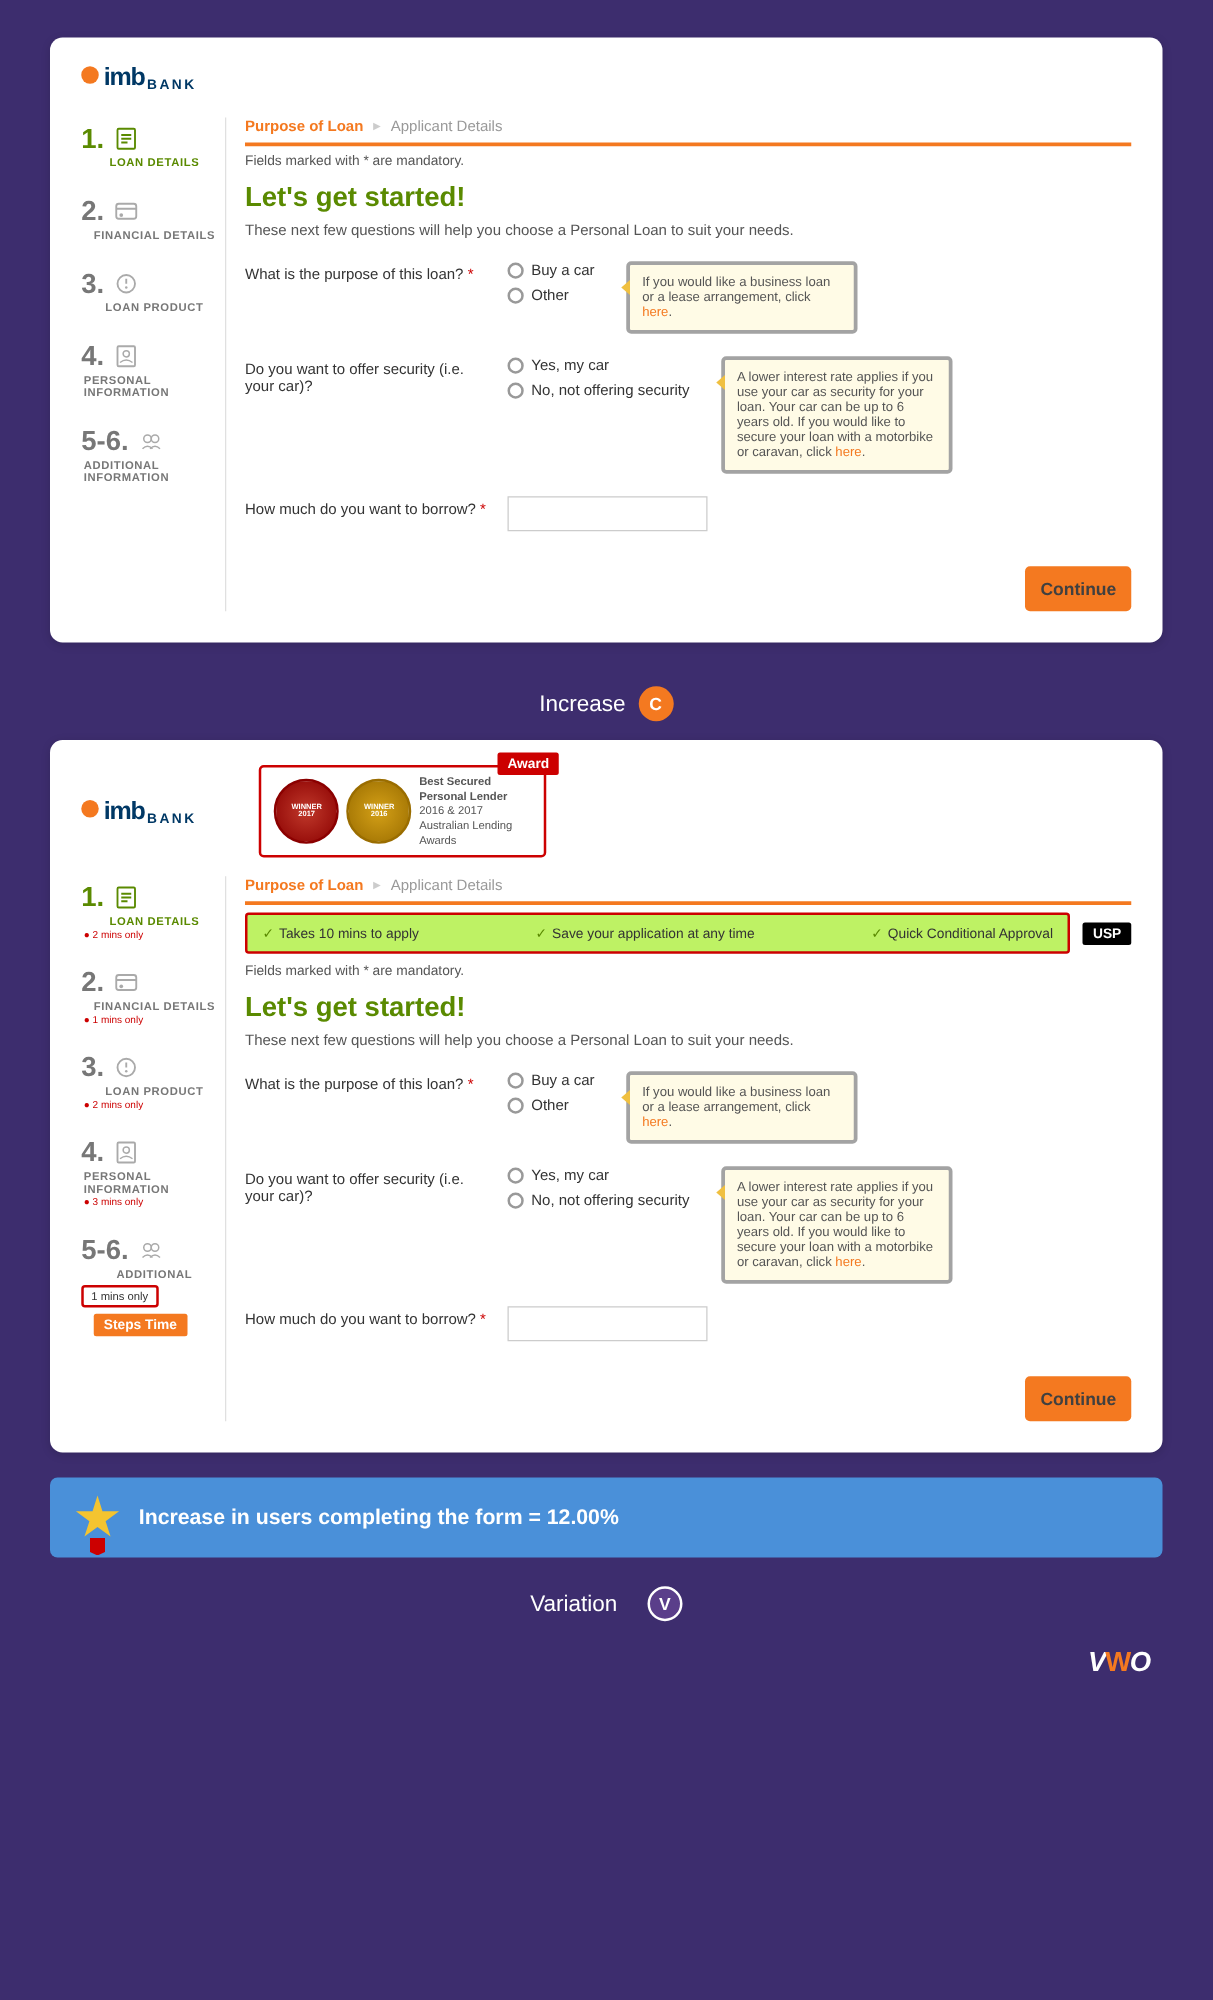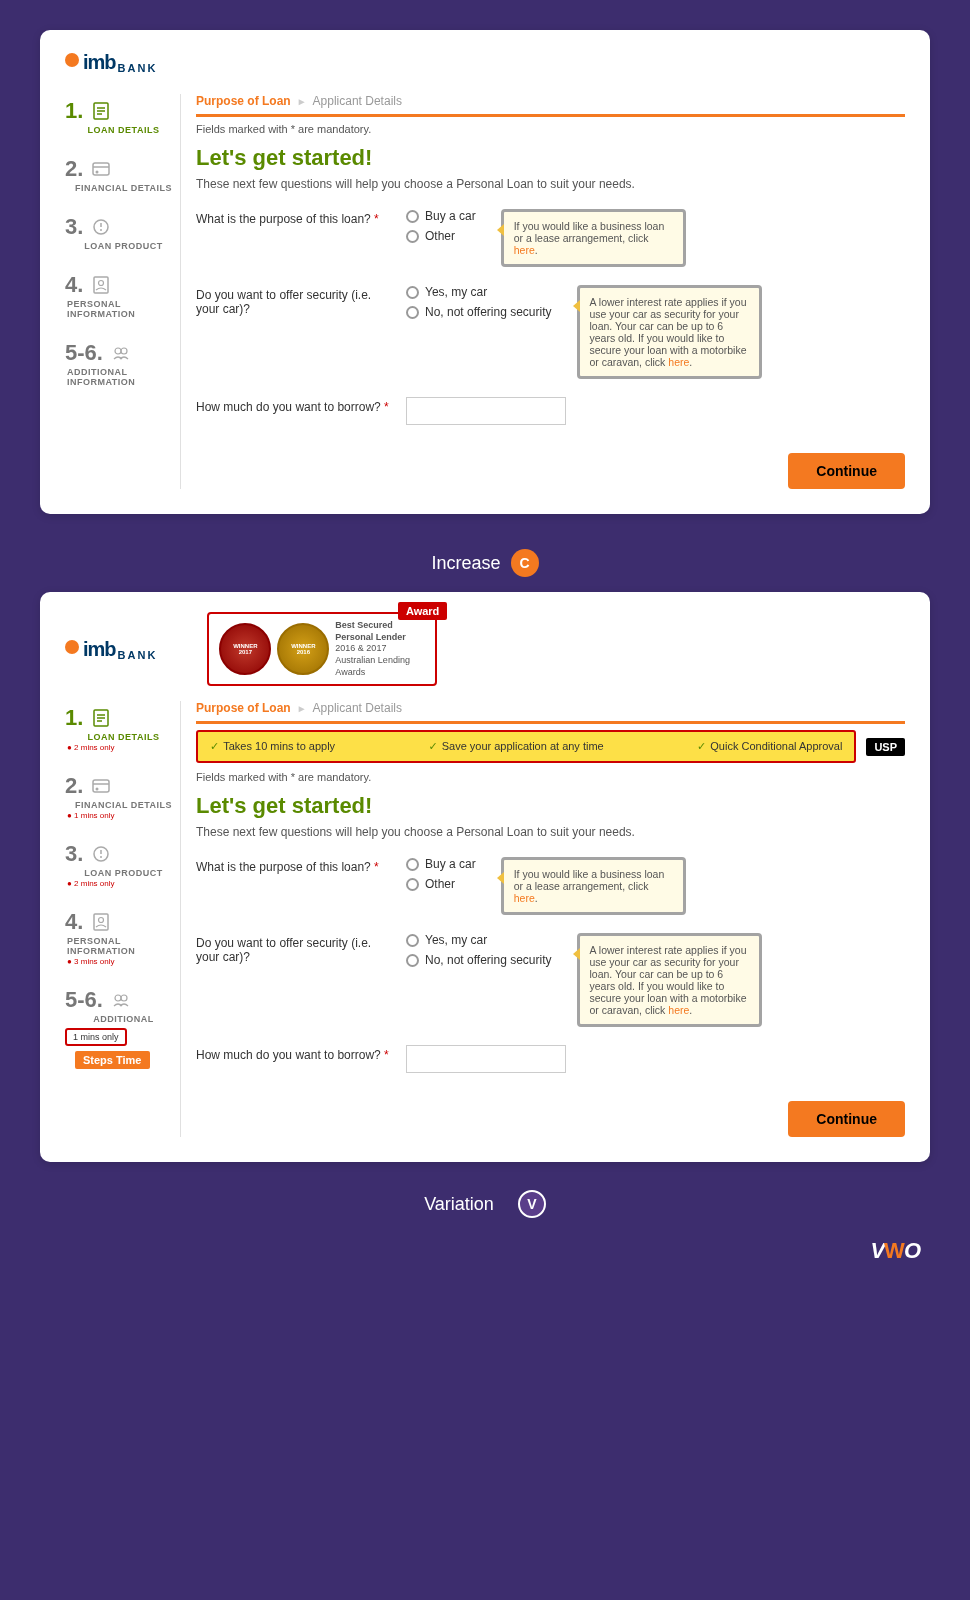"Continue" .continue-btn { color: #000000 -> #404040; padding: 10px 28px -> 10px 12px }
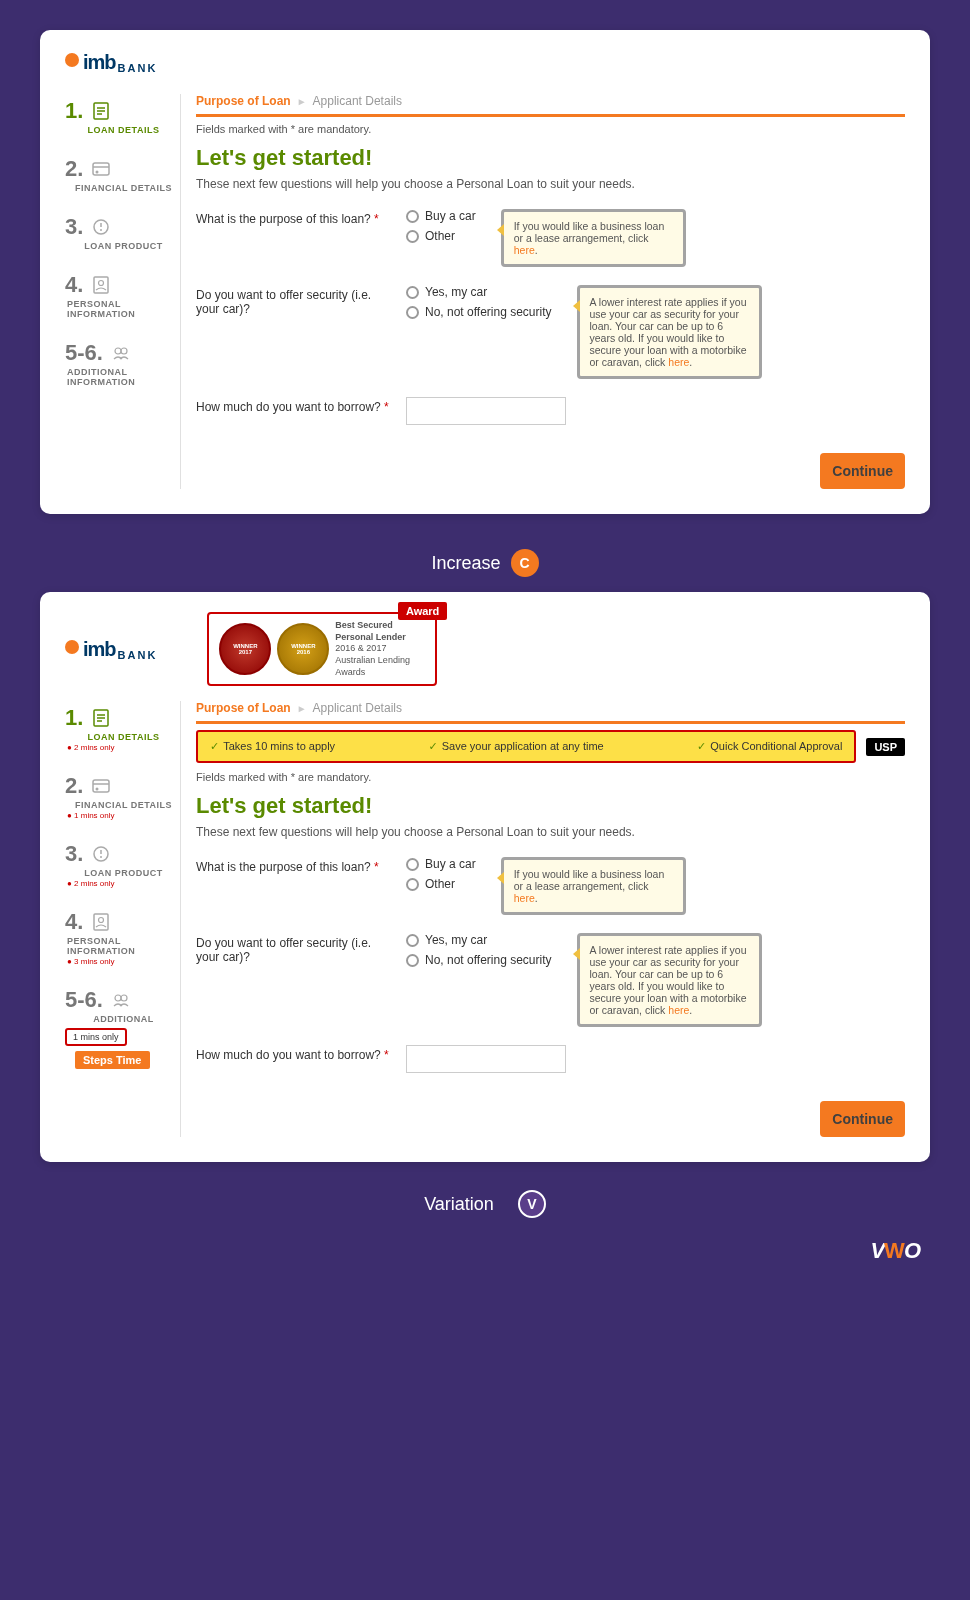"✓ Takes 10 mins to" .usp-bar { background: #fde047 -> #bef264 }
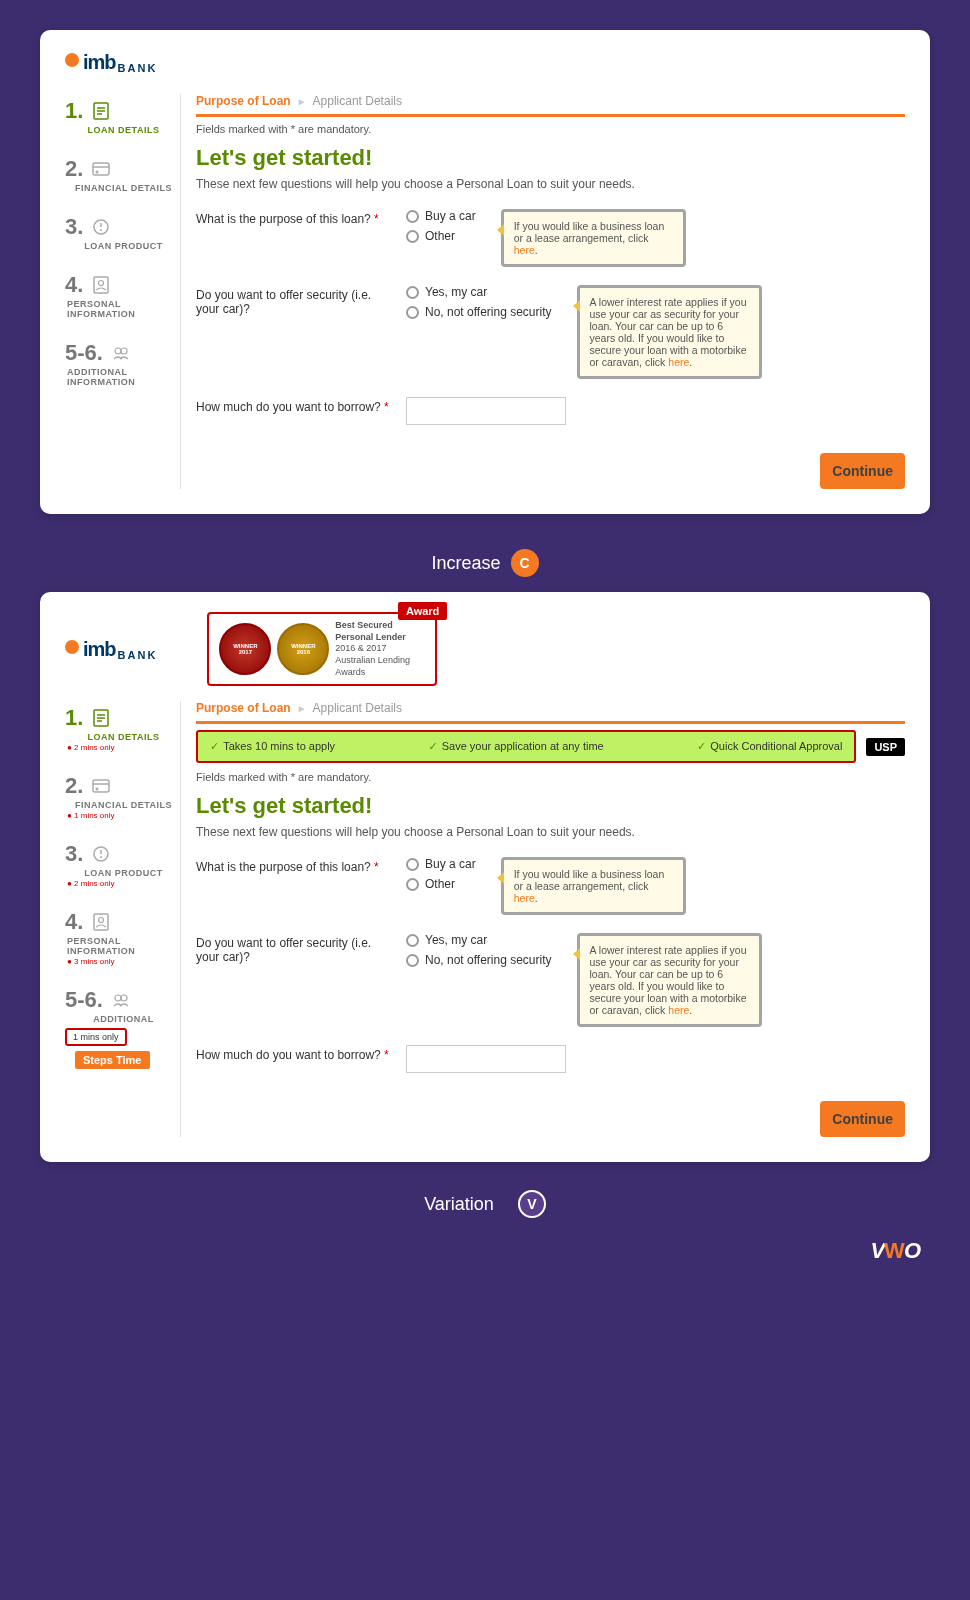"Increase in users completing the" div.result-bar { html: none -> <div> <div> <div> <div></div> <div></div> </div> </div> <div>Increase in users completing the form = 12.00%</div> </div> }
